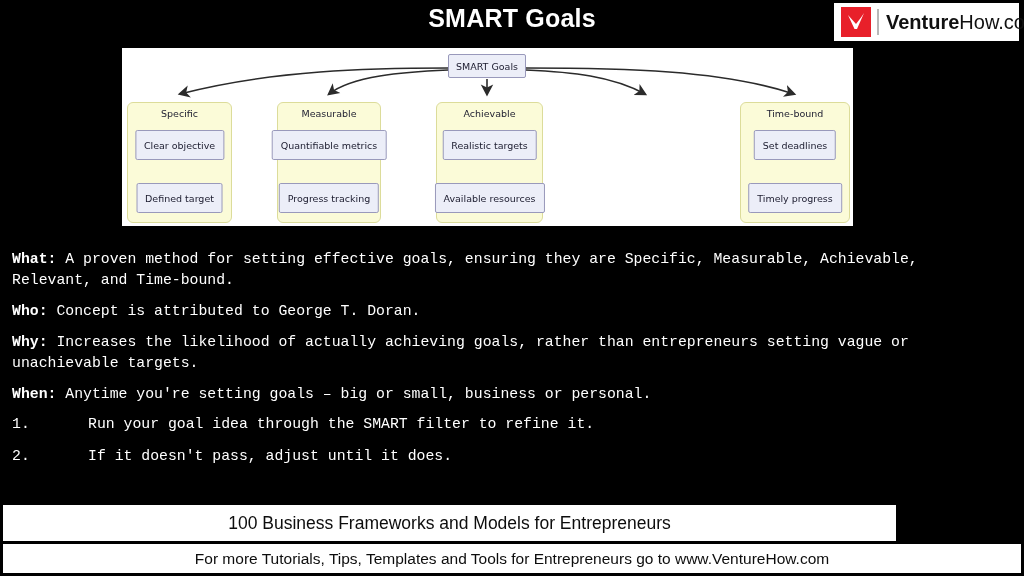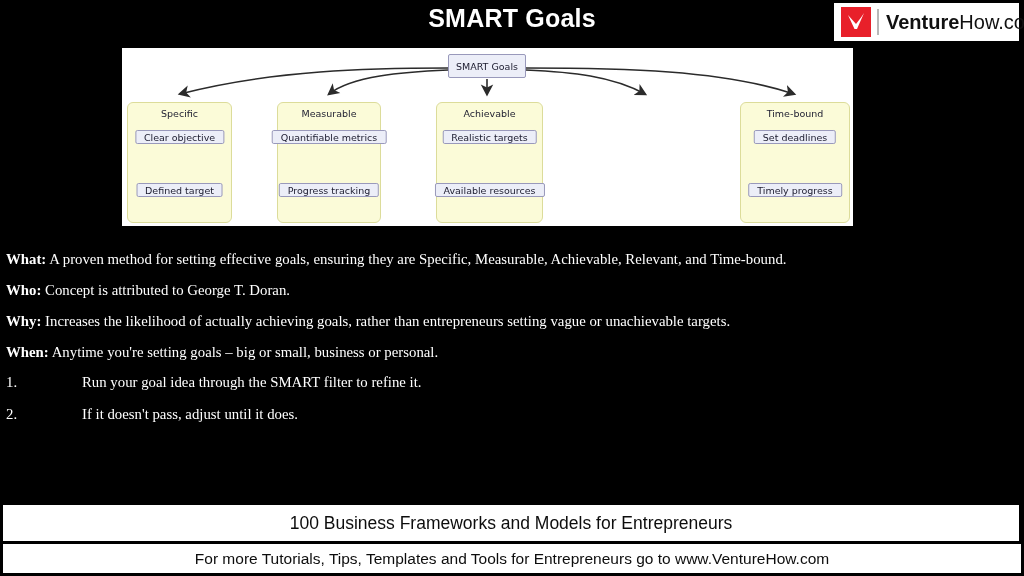"Clear objective" .leaf { height: 14px -> 30px }
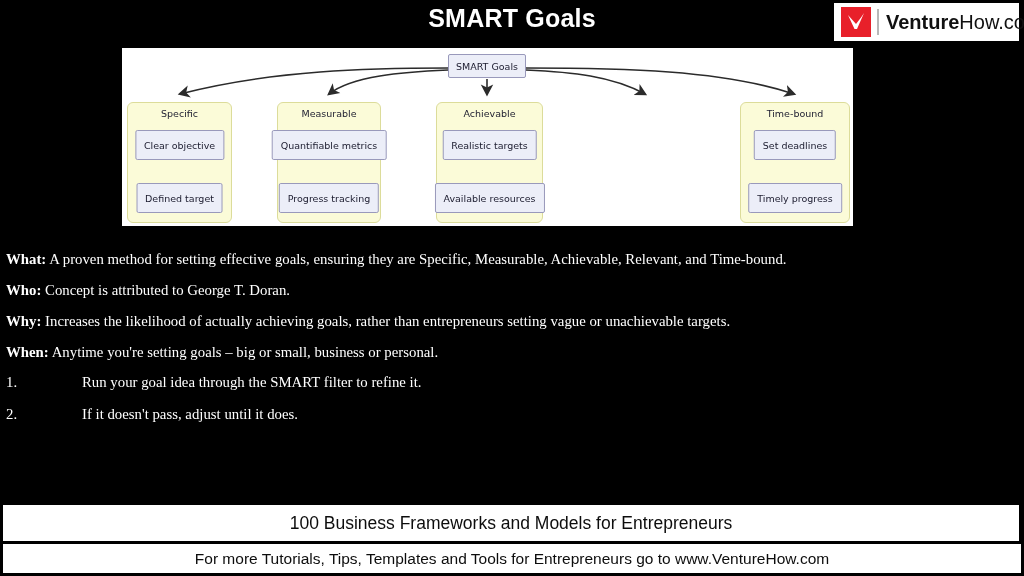"What: A proven method for" #body { font-family: Liberation Serif, serif -> Liberation Mono, monospace; left: 6px -> 12px }
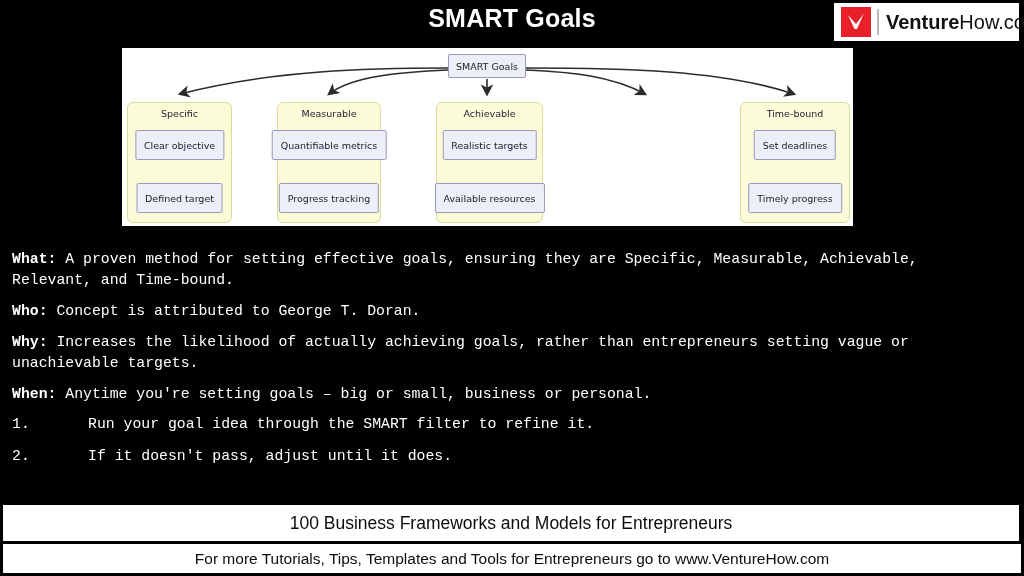"100 Business Frameworks and Models" #footer-1 { width: 1016px -> 893px }
